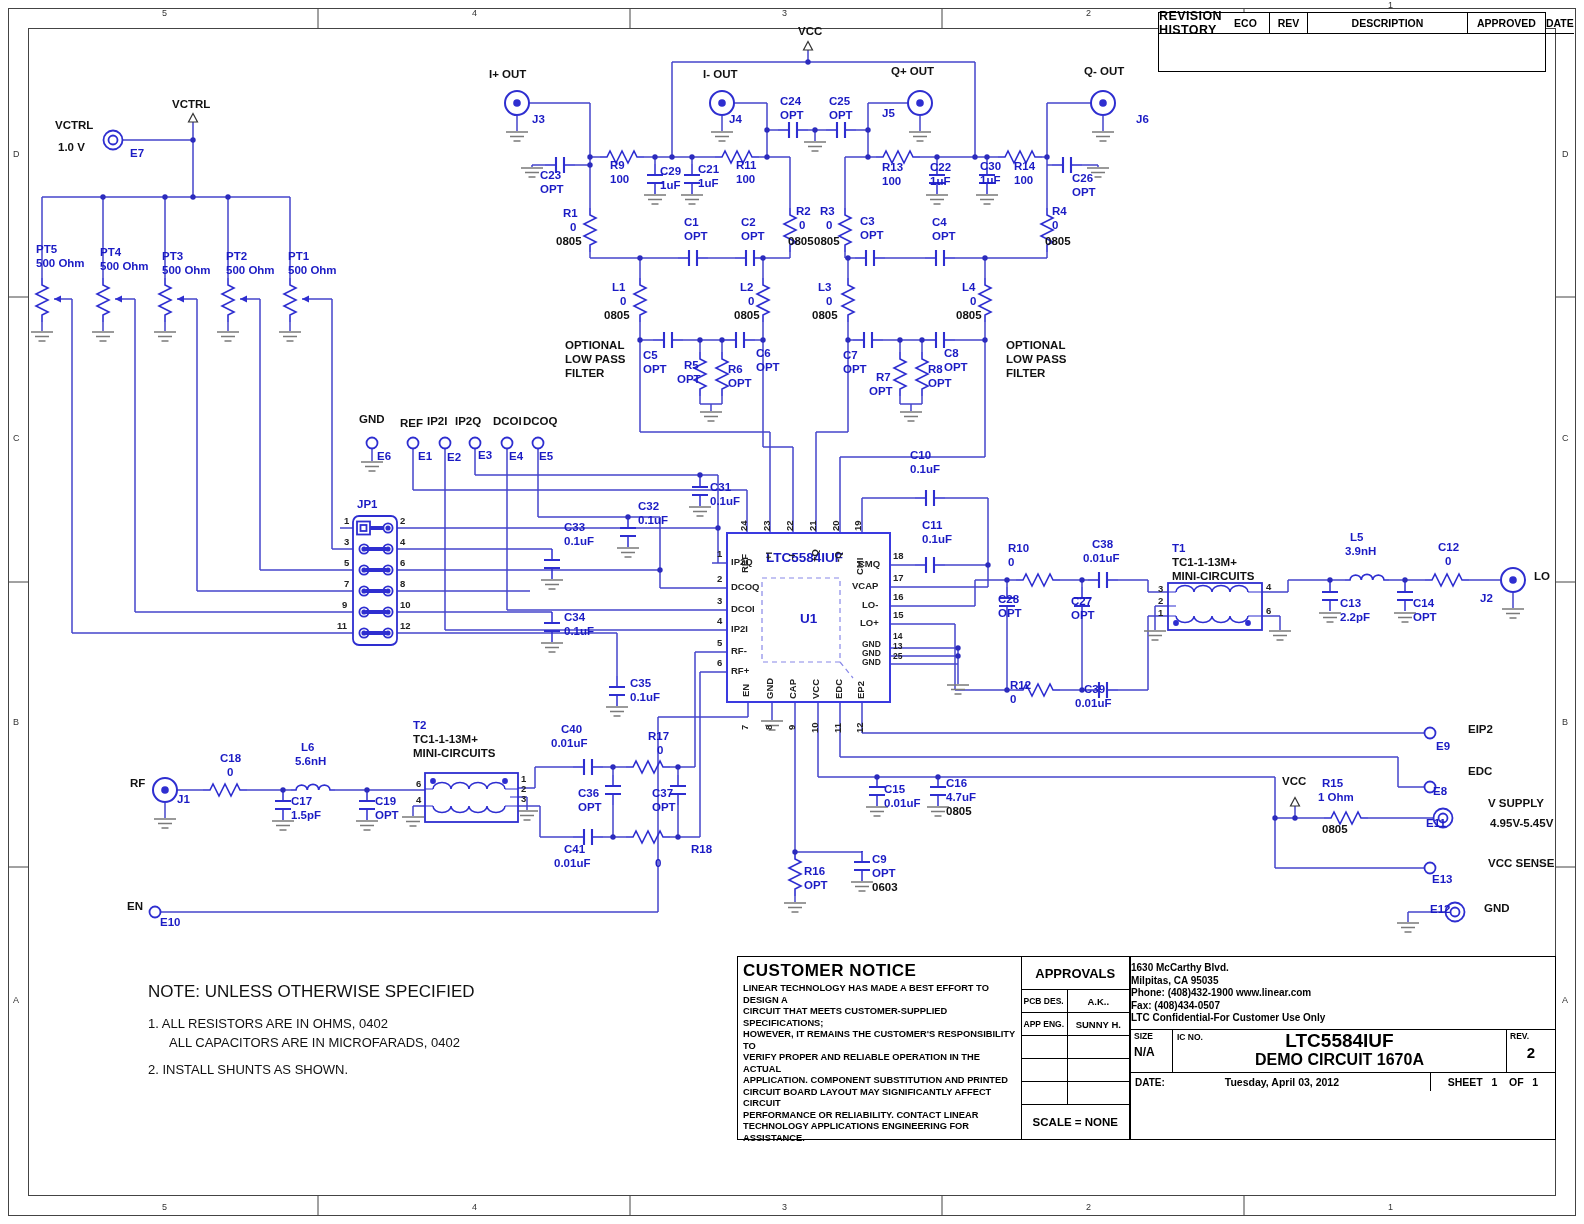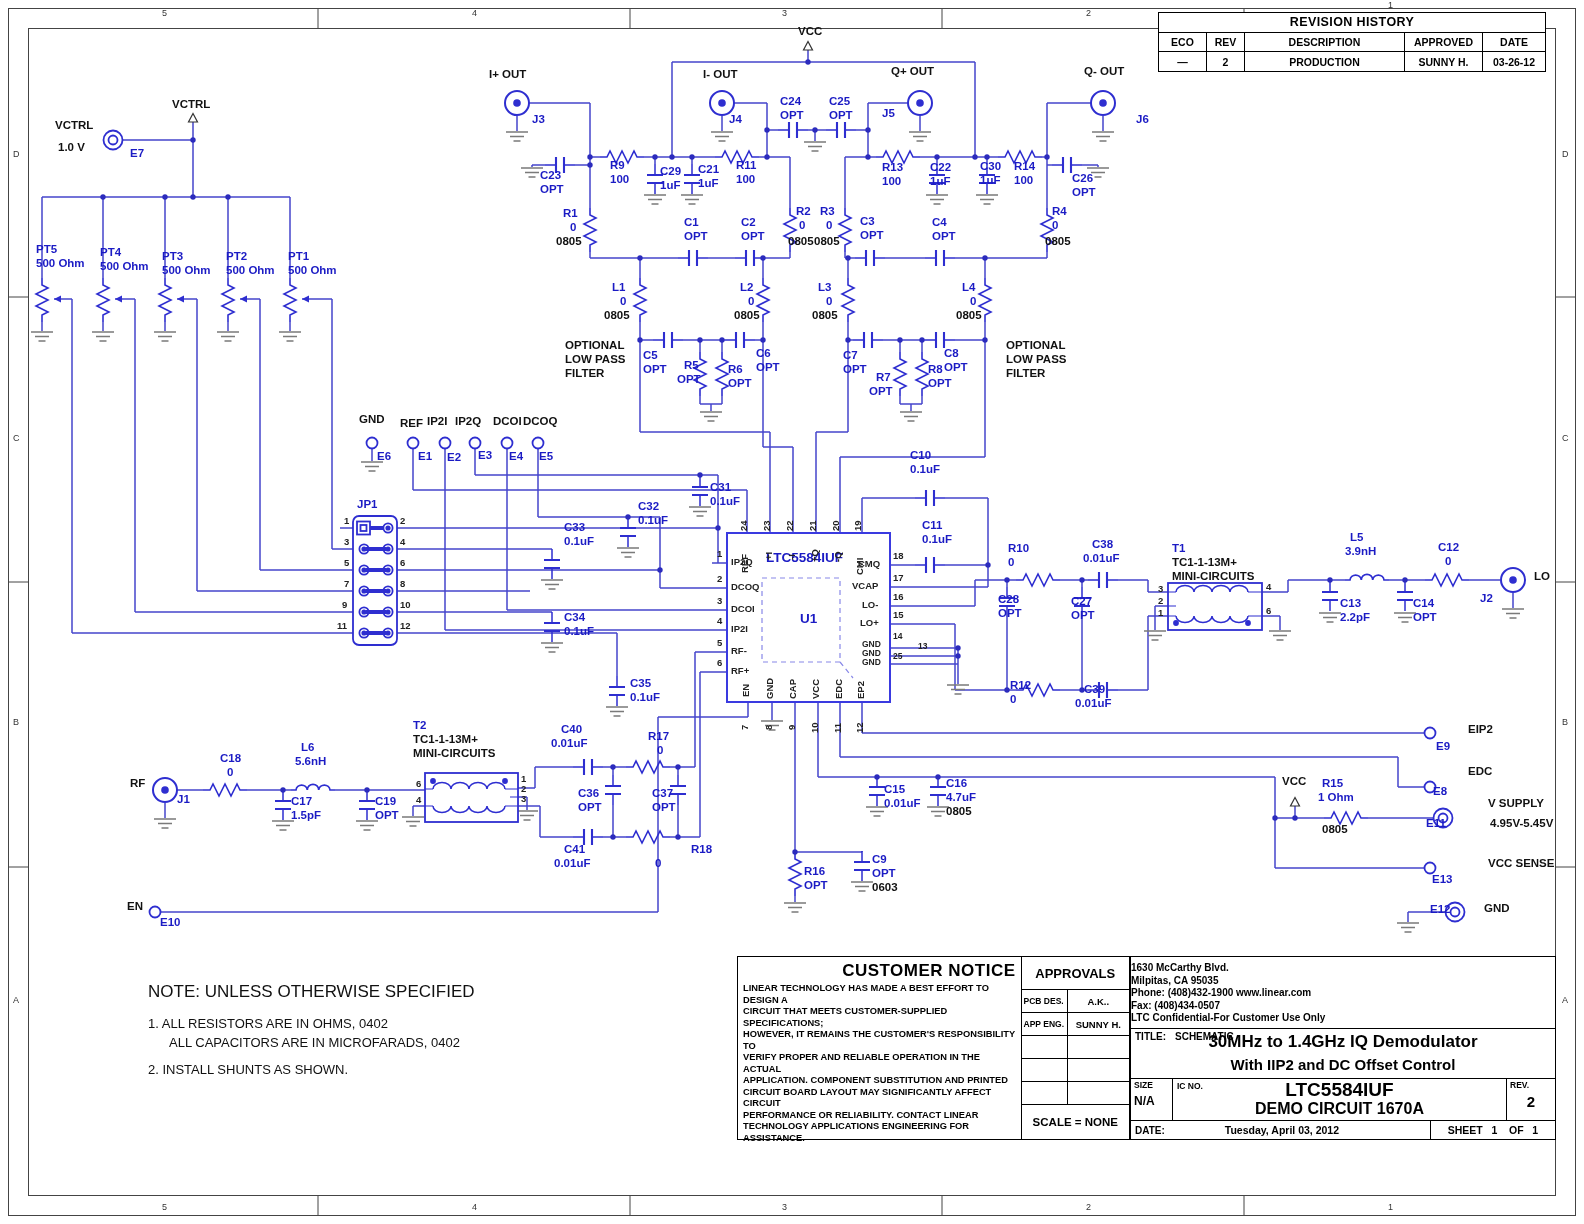"REVISION HISTORY" .rev { flex-direction: column -> row }
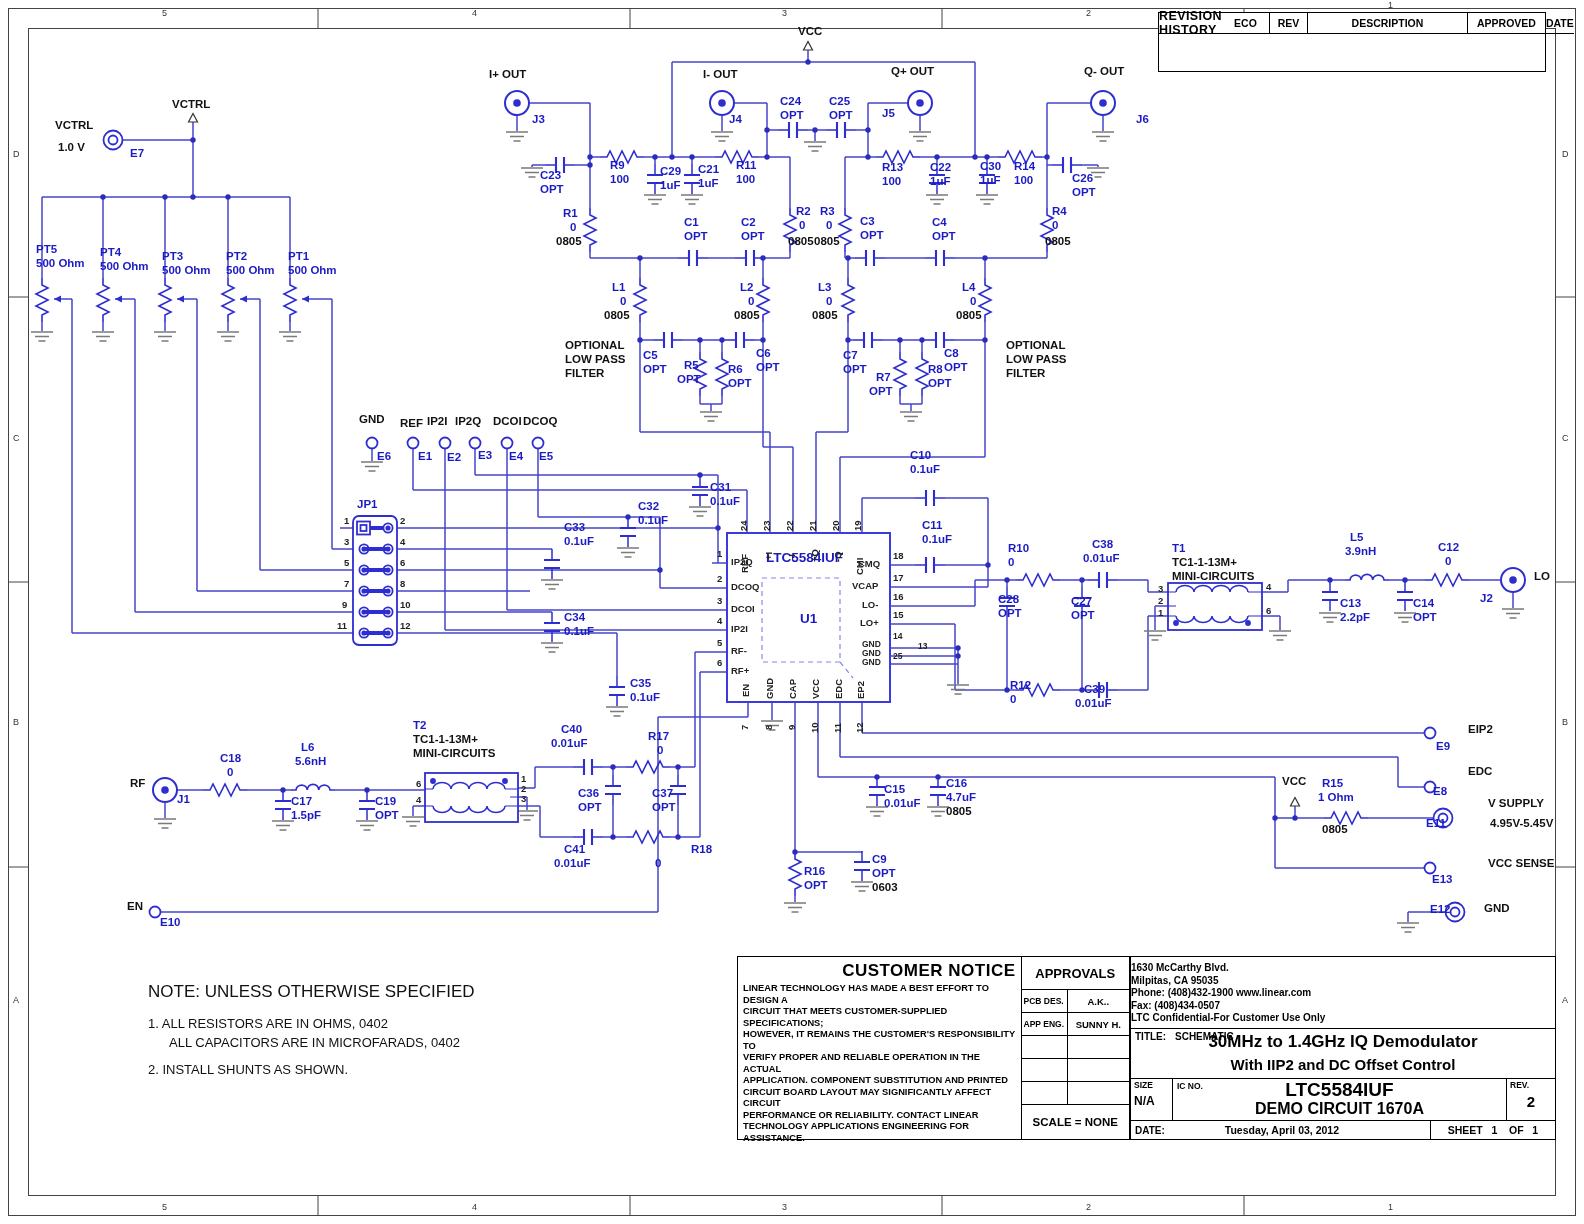"13" div.lb { left: 918px -> 893px }
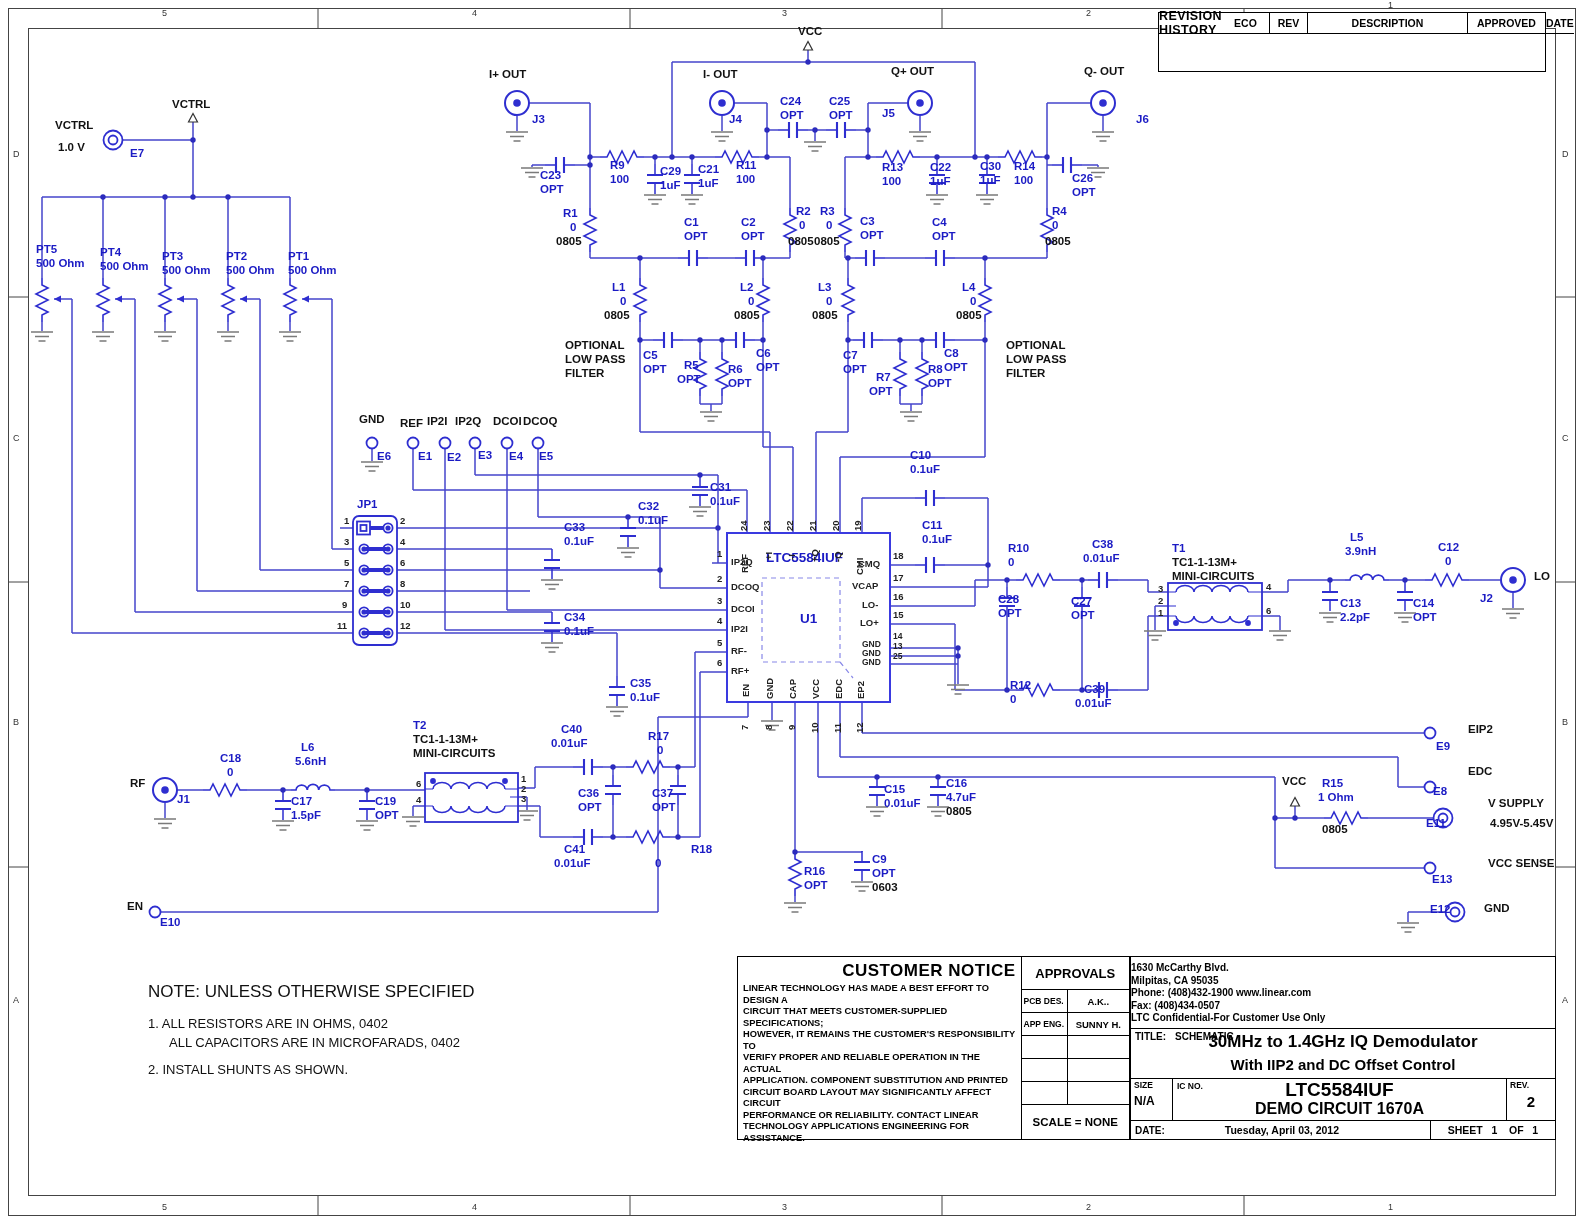"CUSTOMER NOTICE" .notice-title { text-align: right -> left }
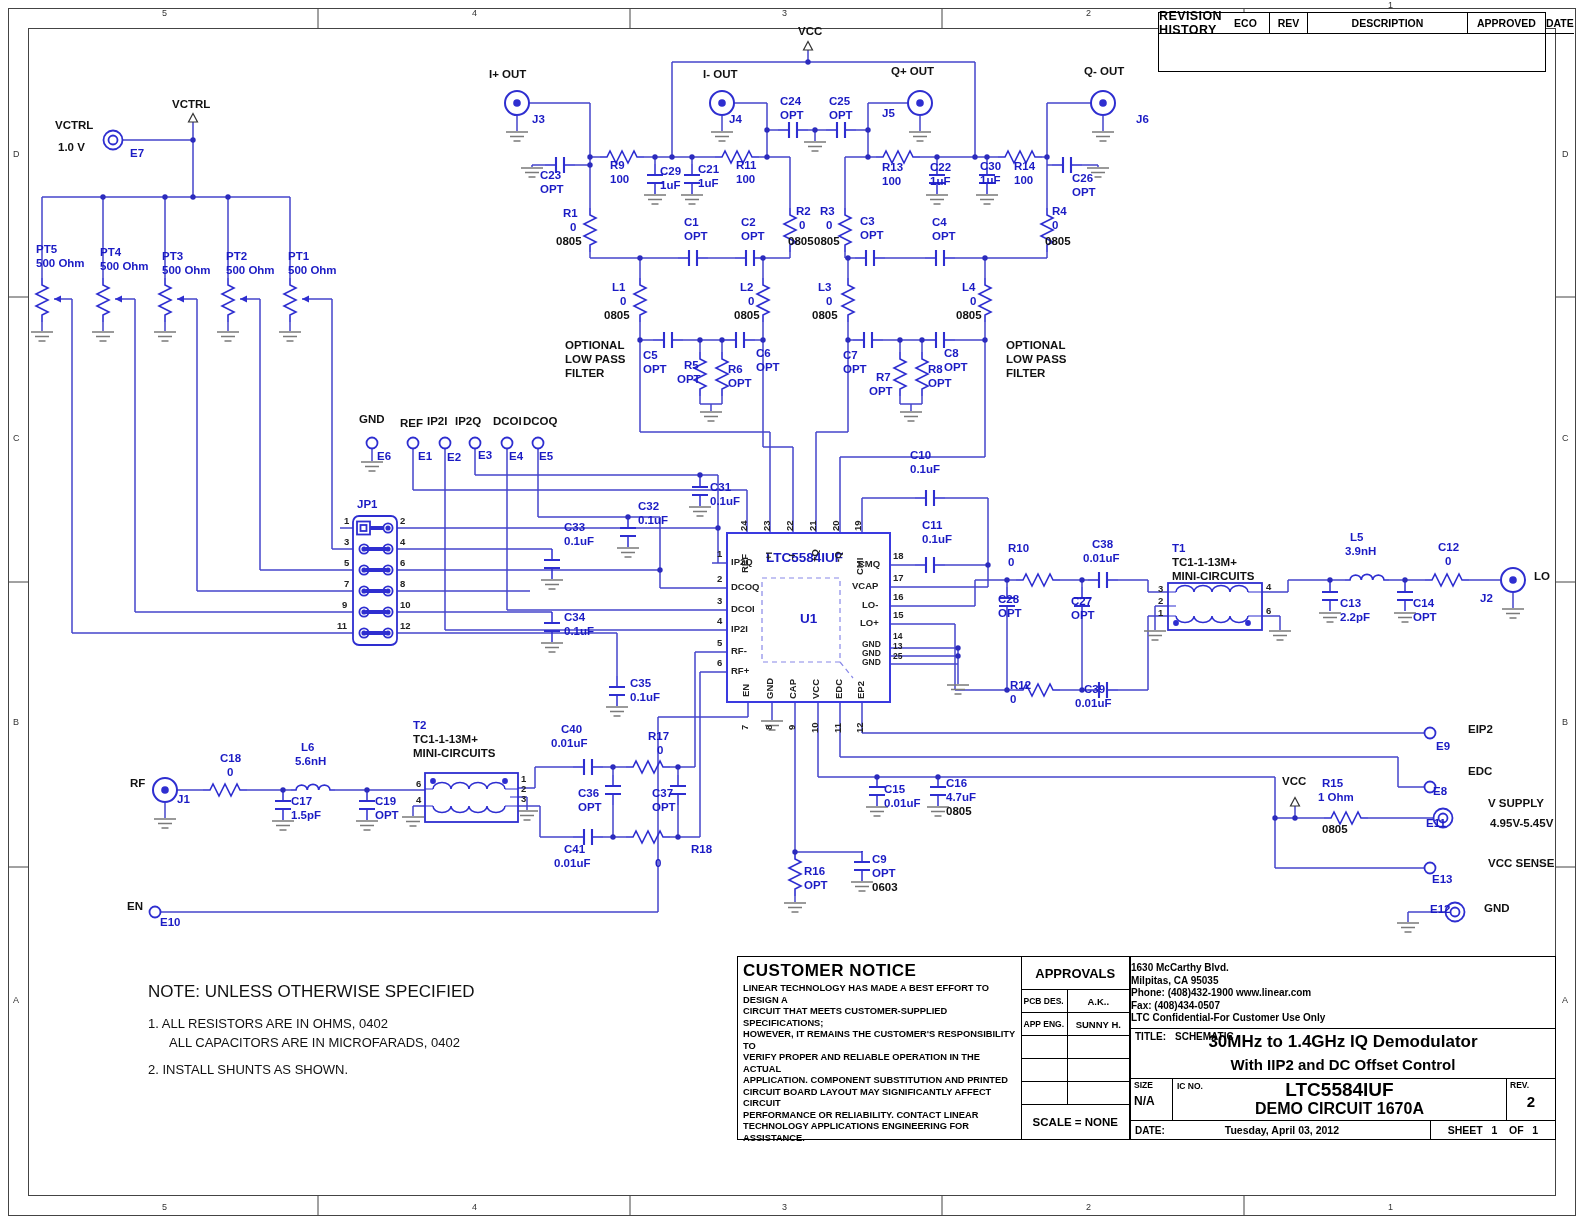"TITLE:" div.tb-row2 { html: <div> <span>TITLE:</span> <span>SCHEMATIC</span> <div>30MHz to 1.4GHz IQ Demodulator</div> <div>With IIP2 and DC Offset Control</div> </div> -> none }
